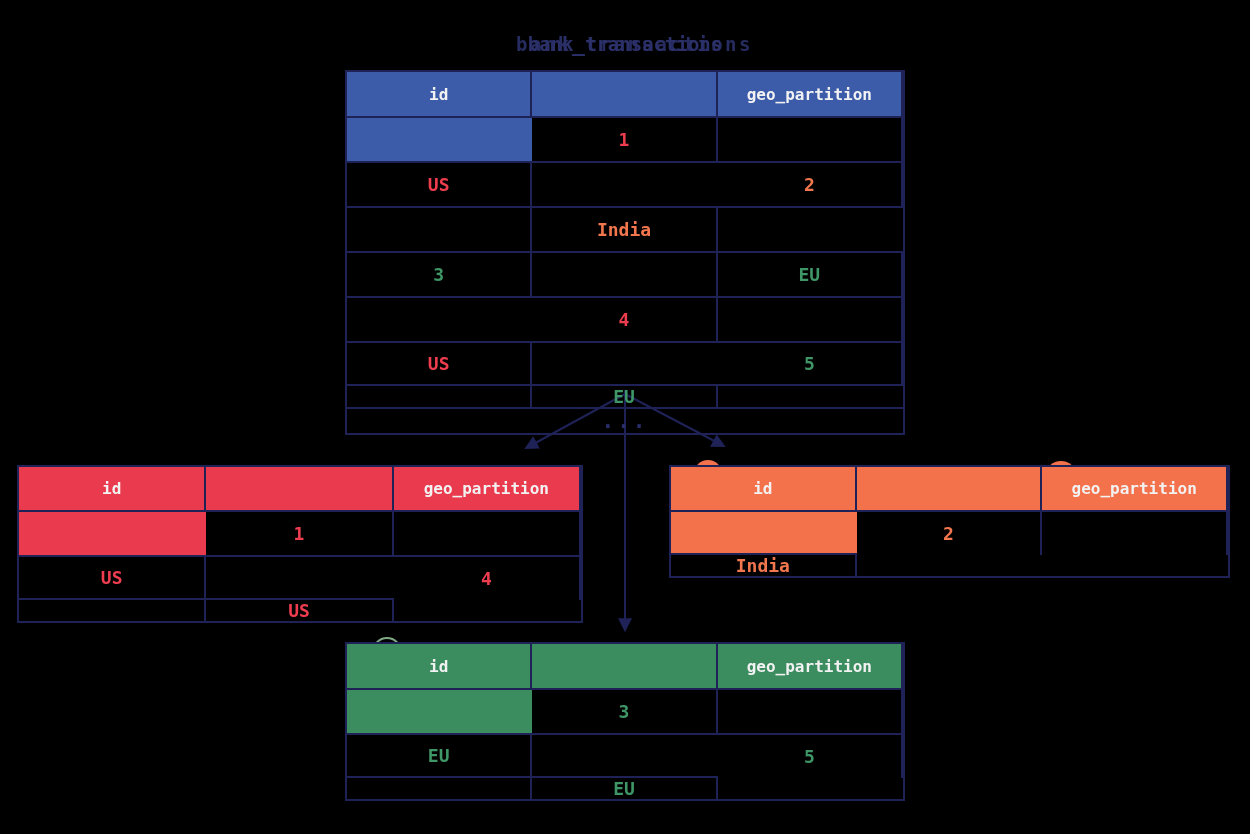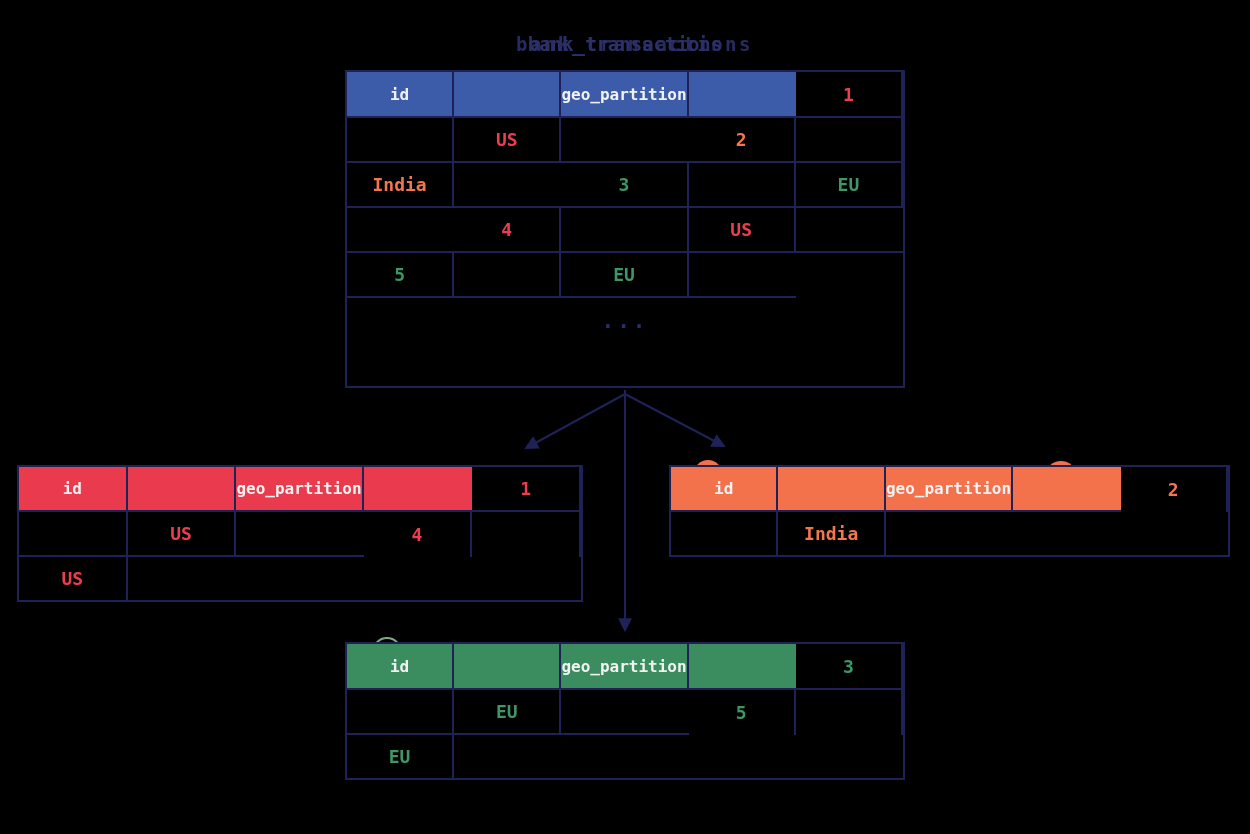"id" .tbl { grid-template-columns: repeat(5,1fr) -> repeat(3,1fr) }
